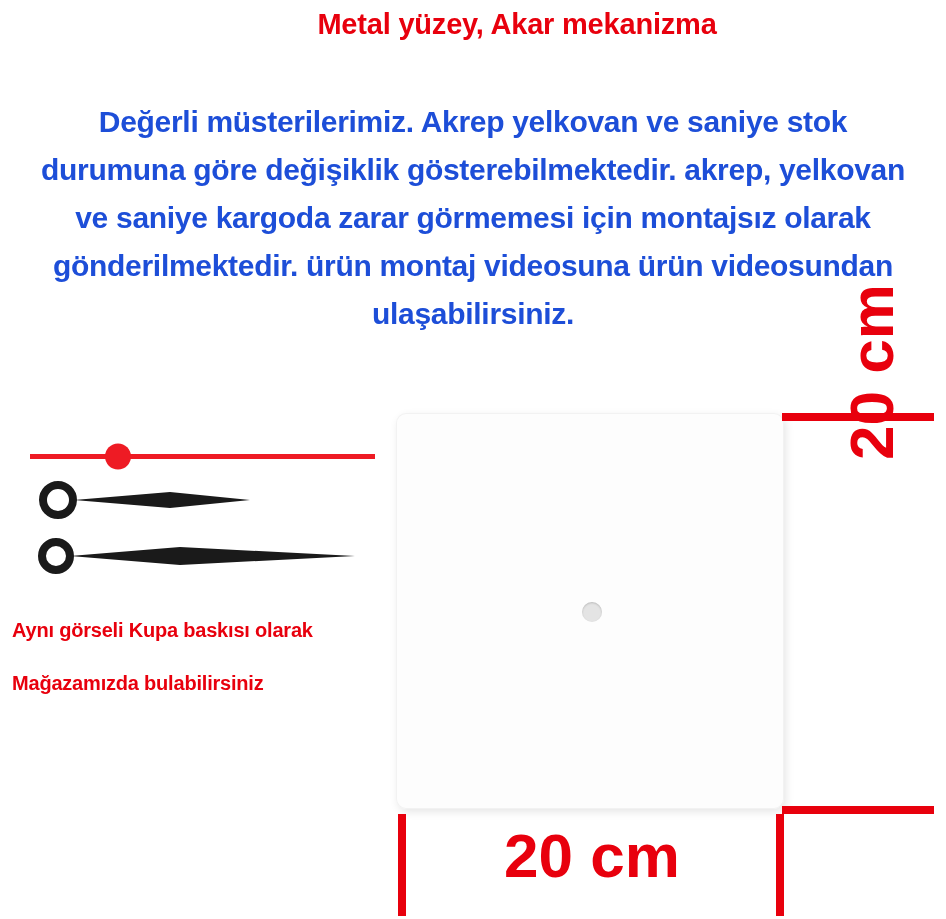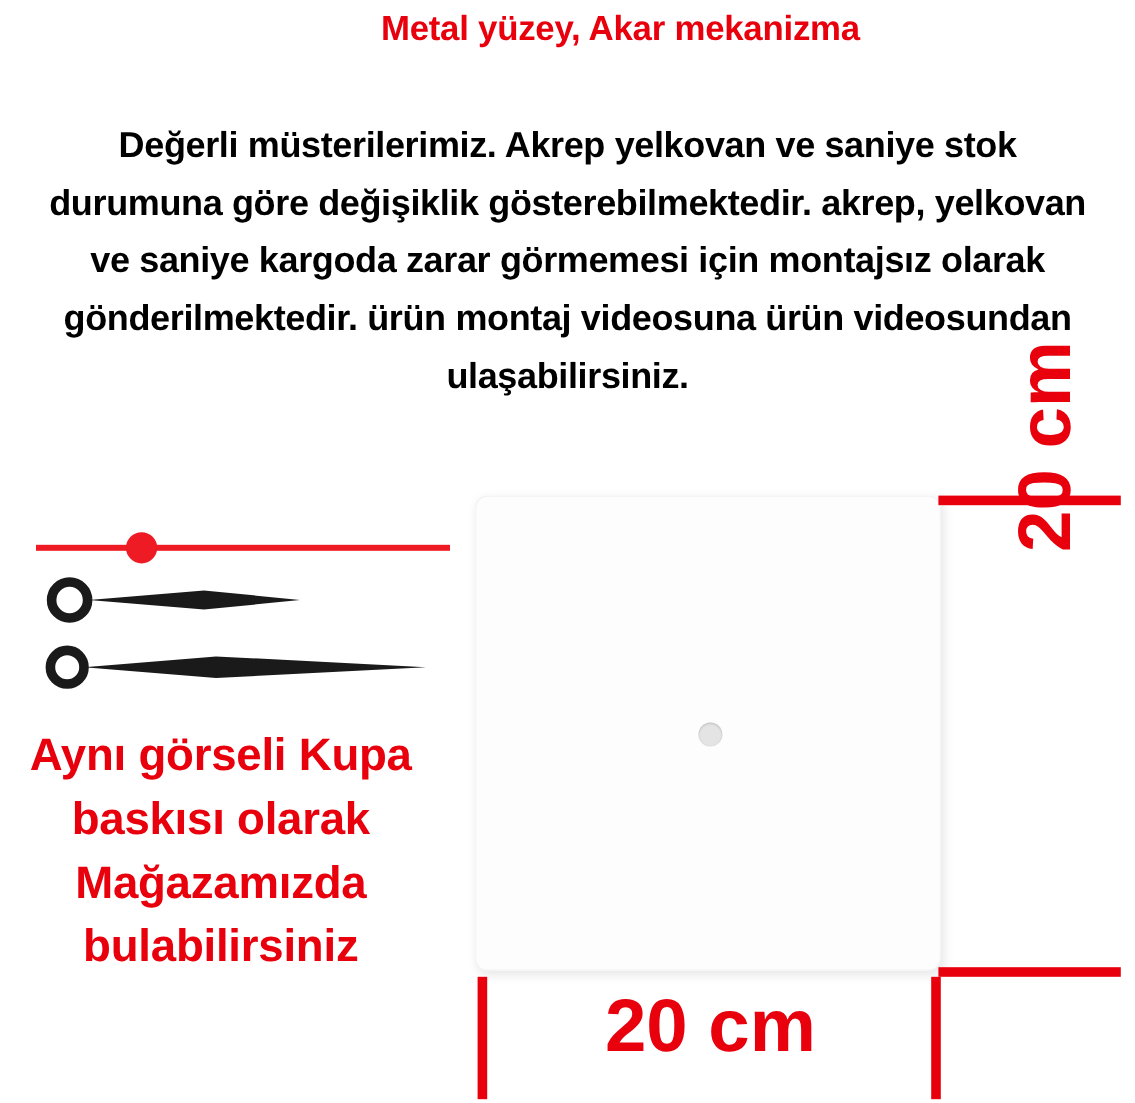"Değerli müsterilerimiz. Akrep yelkovan" .notice { color: #000000 -> #1d4ed8 }
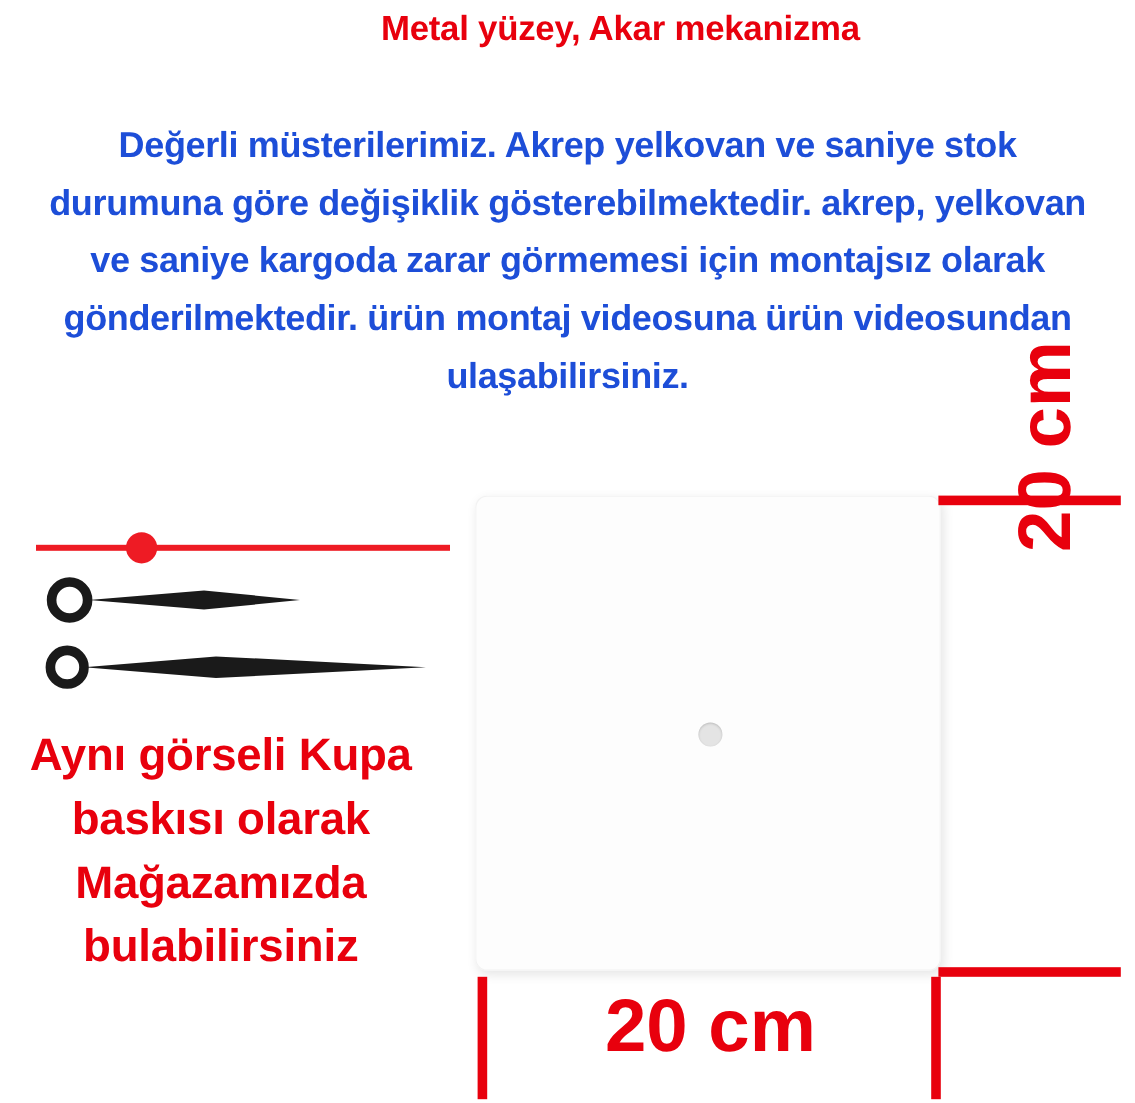"Aynı görseli Kupa baskısı olarak" .promo { font-size: 38px -> 20px; left: 0 -> 12px; text-align: center -> left }
